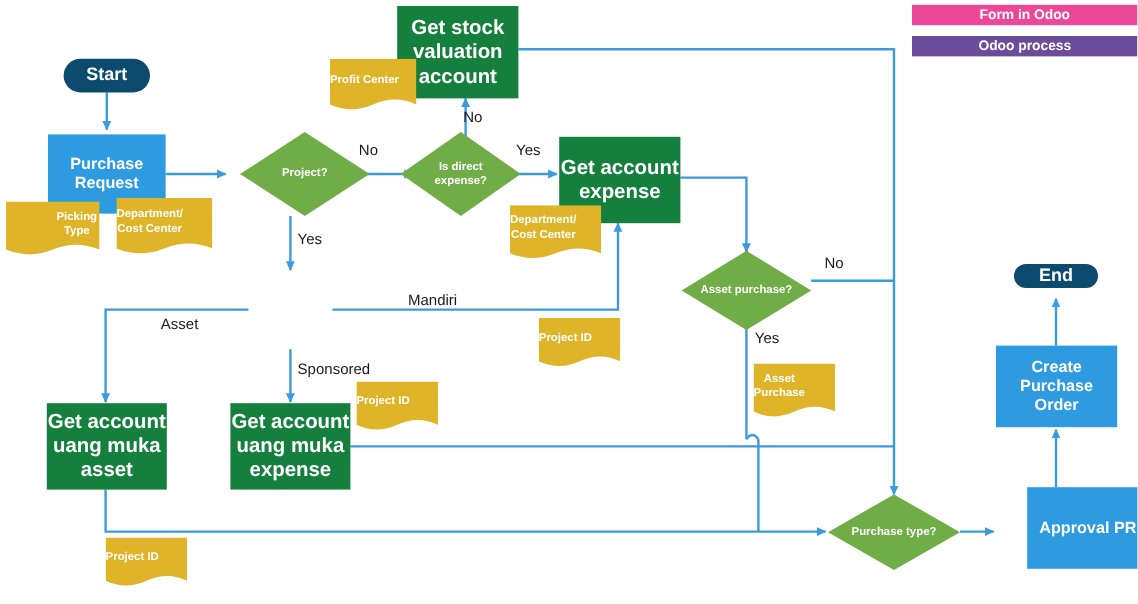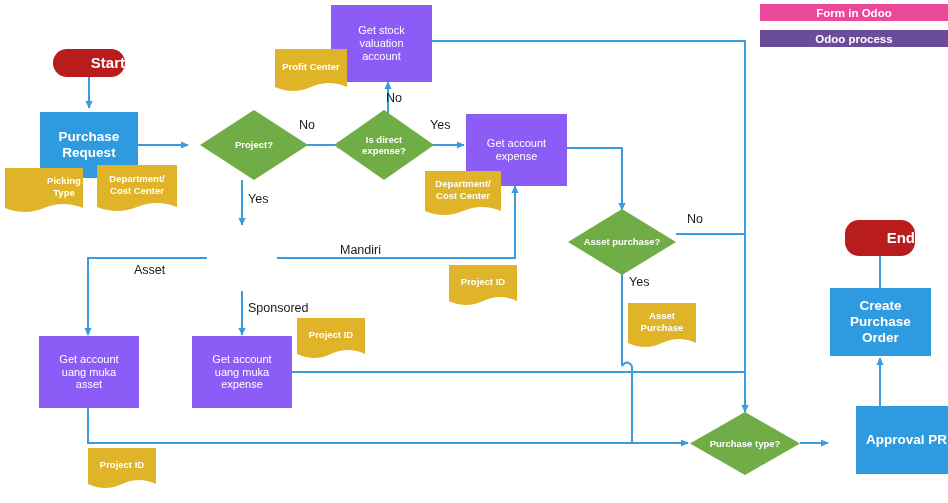"Get stock" .node.proc { background: #8b5cf6 -> #15803d; font-size: 11px -> 17px; font-weight: normal -> bold }
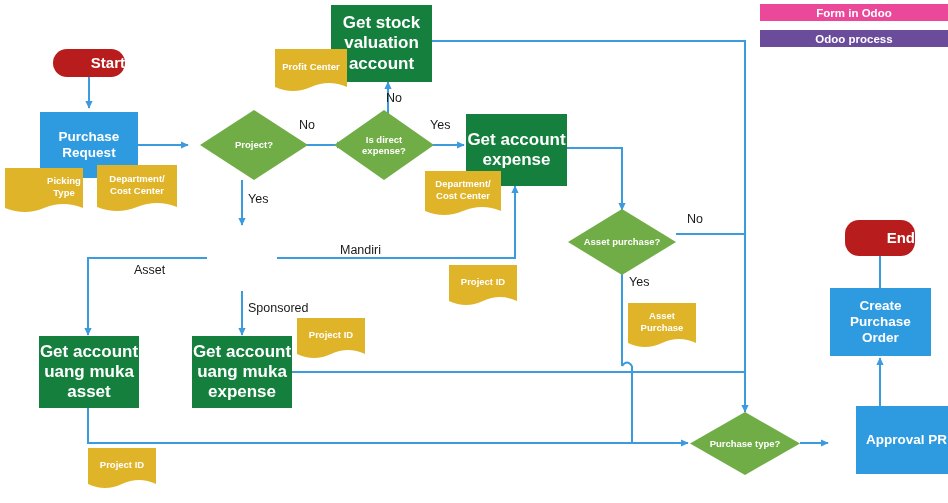"Start" .node.term { background: #b91c1c -> #0c4a6e; justify-content: flex-end -> none }
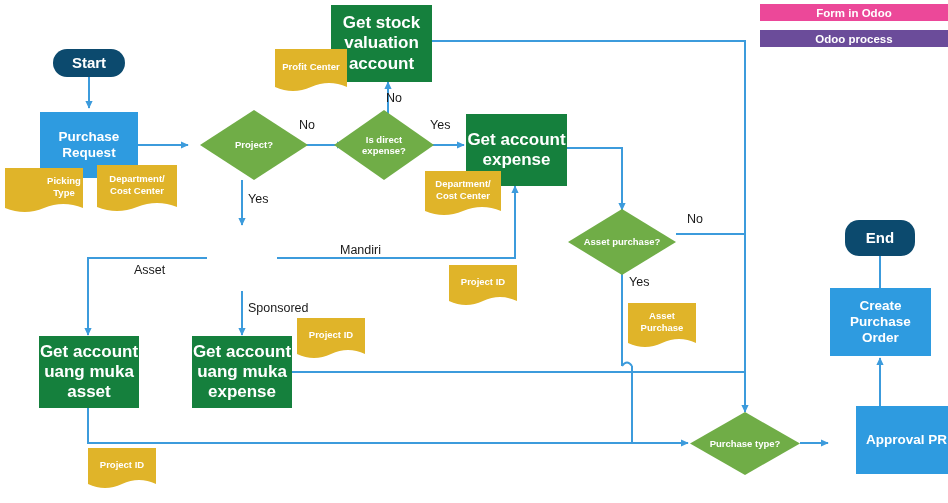"Profit Center" .note { justify-content: center -> none }
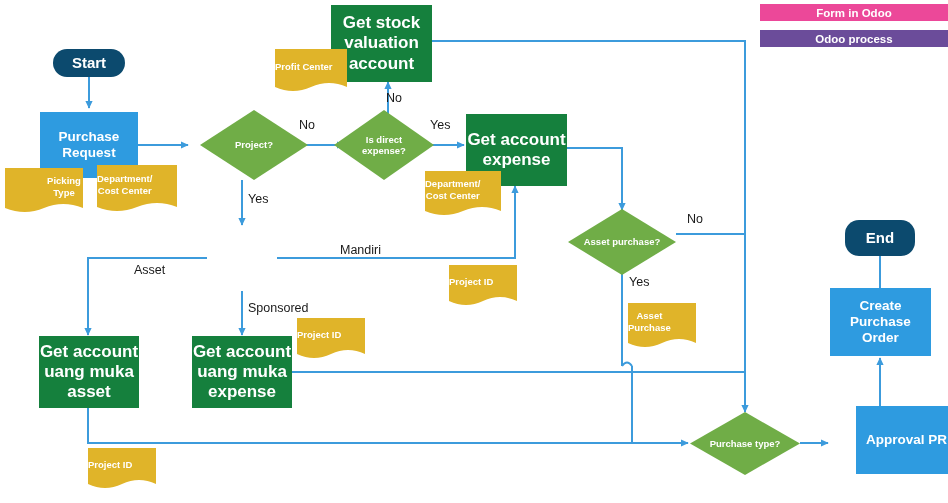"End" div.node { height: 36px -> 20px }
